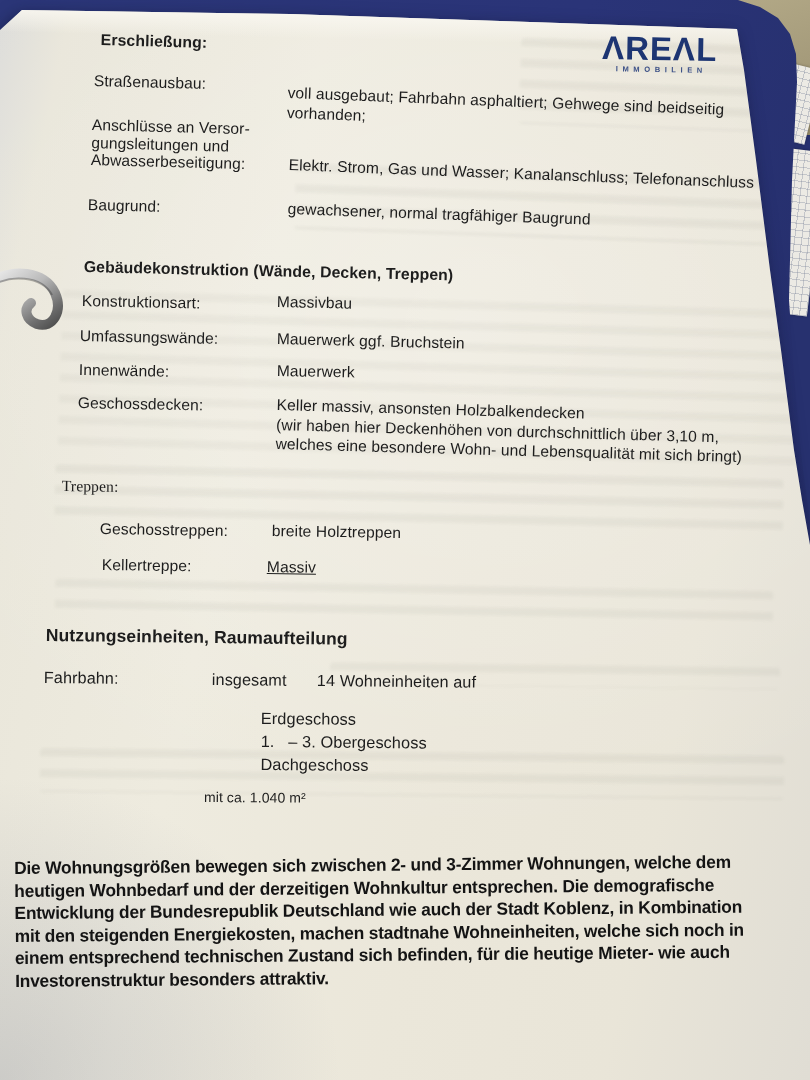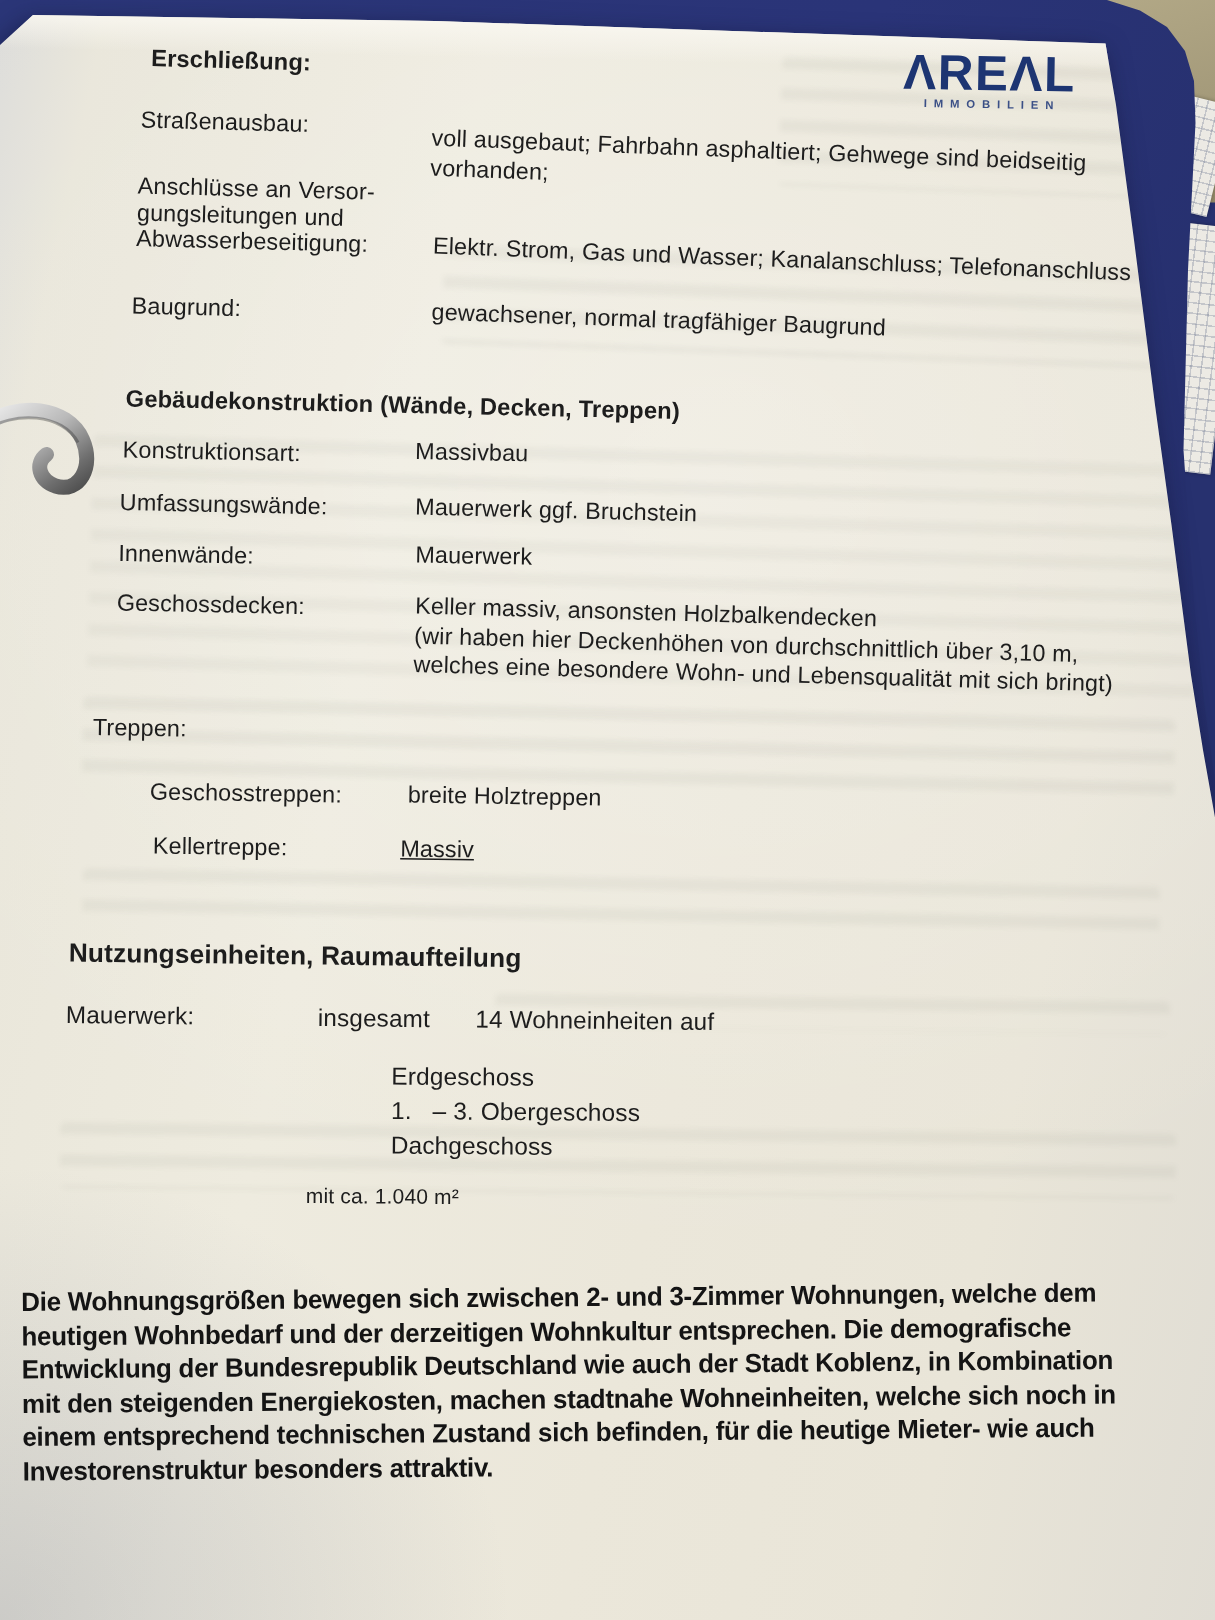"Treppen:" div.t { font-family: none -> Liberation Serif, serif }
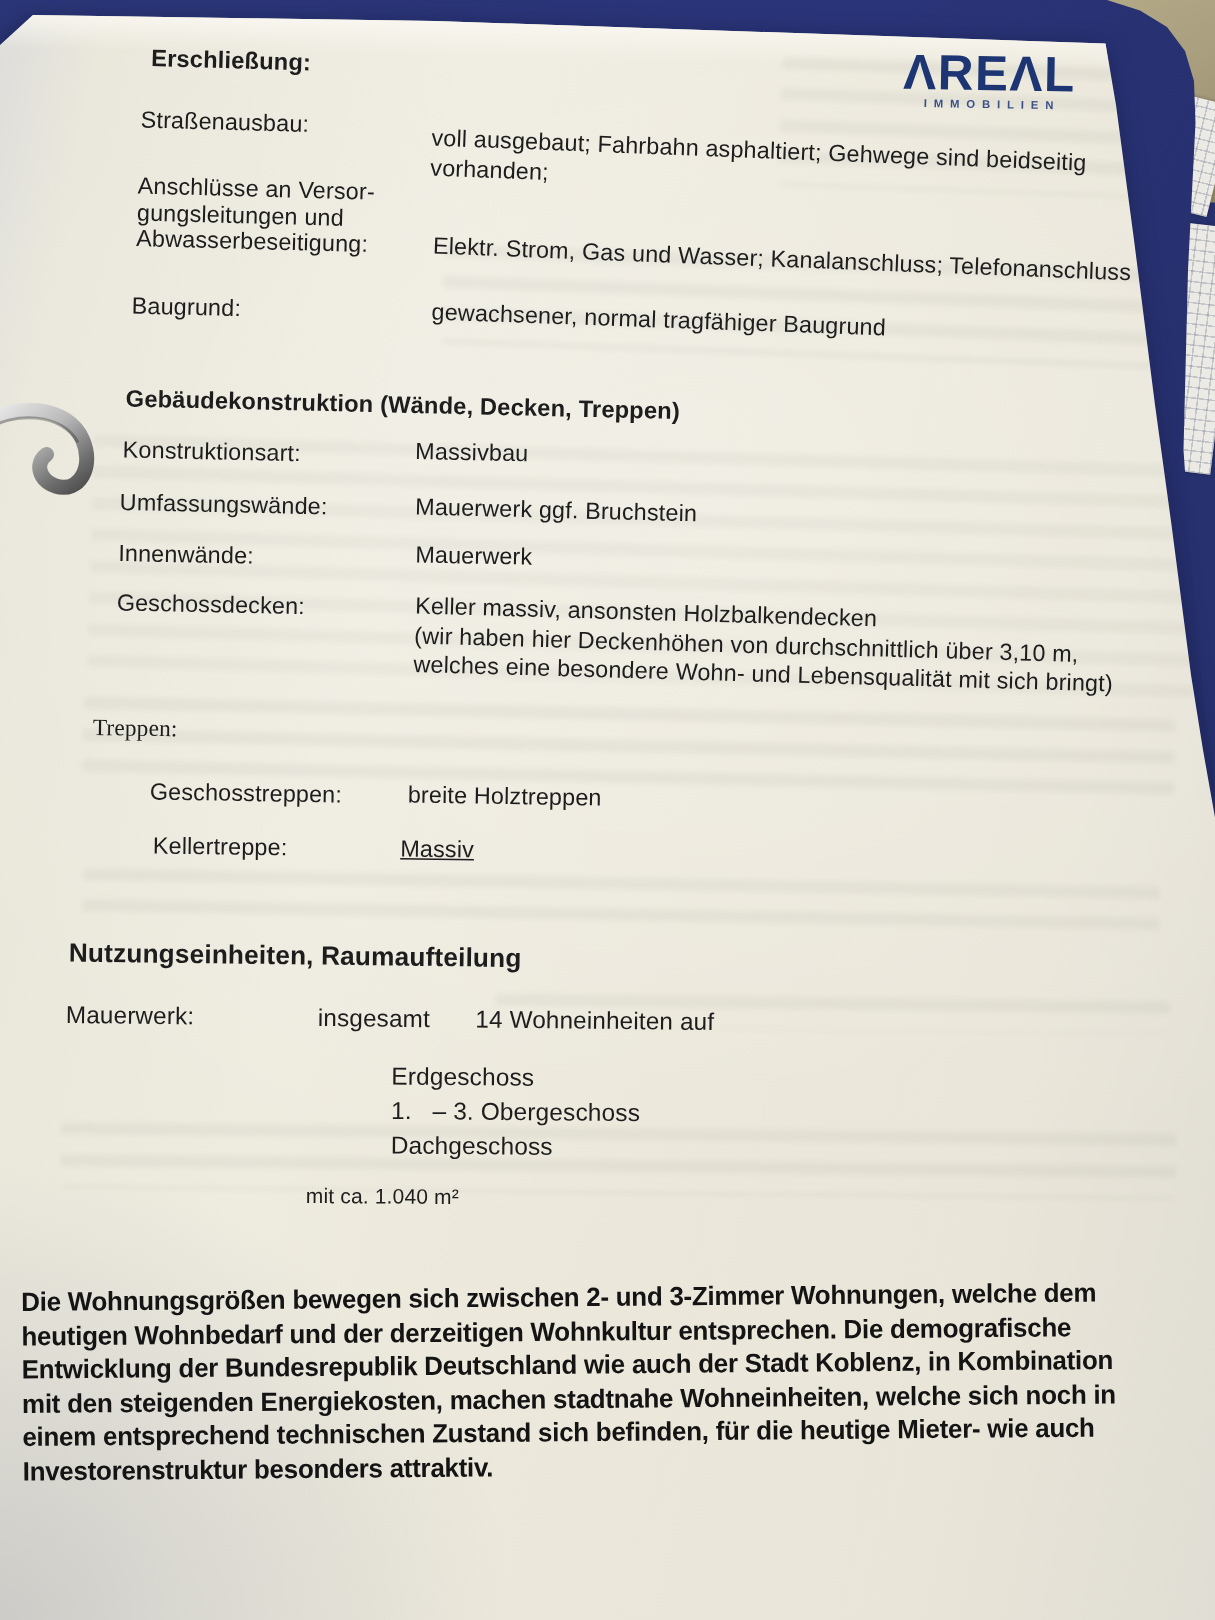"Mauerwerk:" div.t { text: Mauerwerk -> Fahrbahn }
